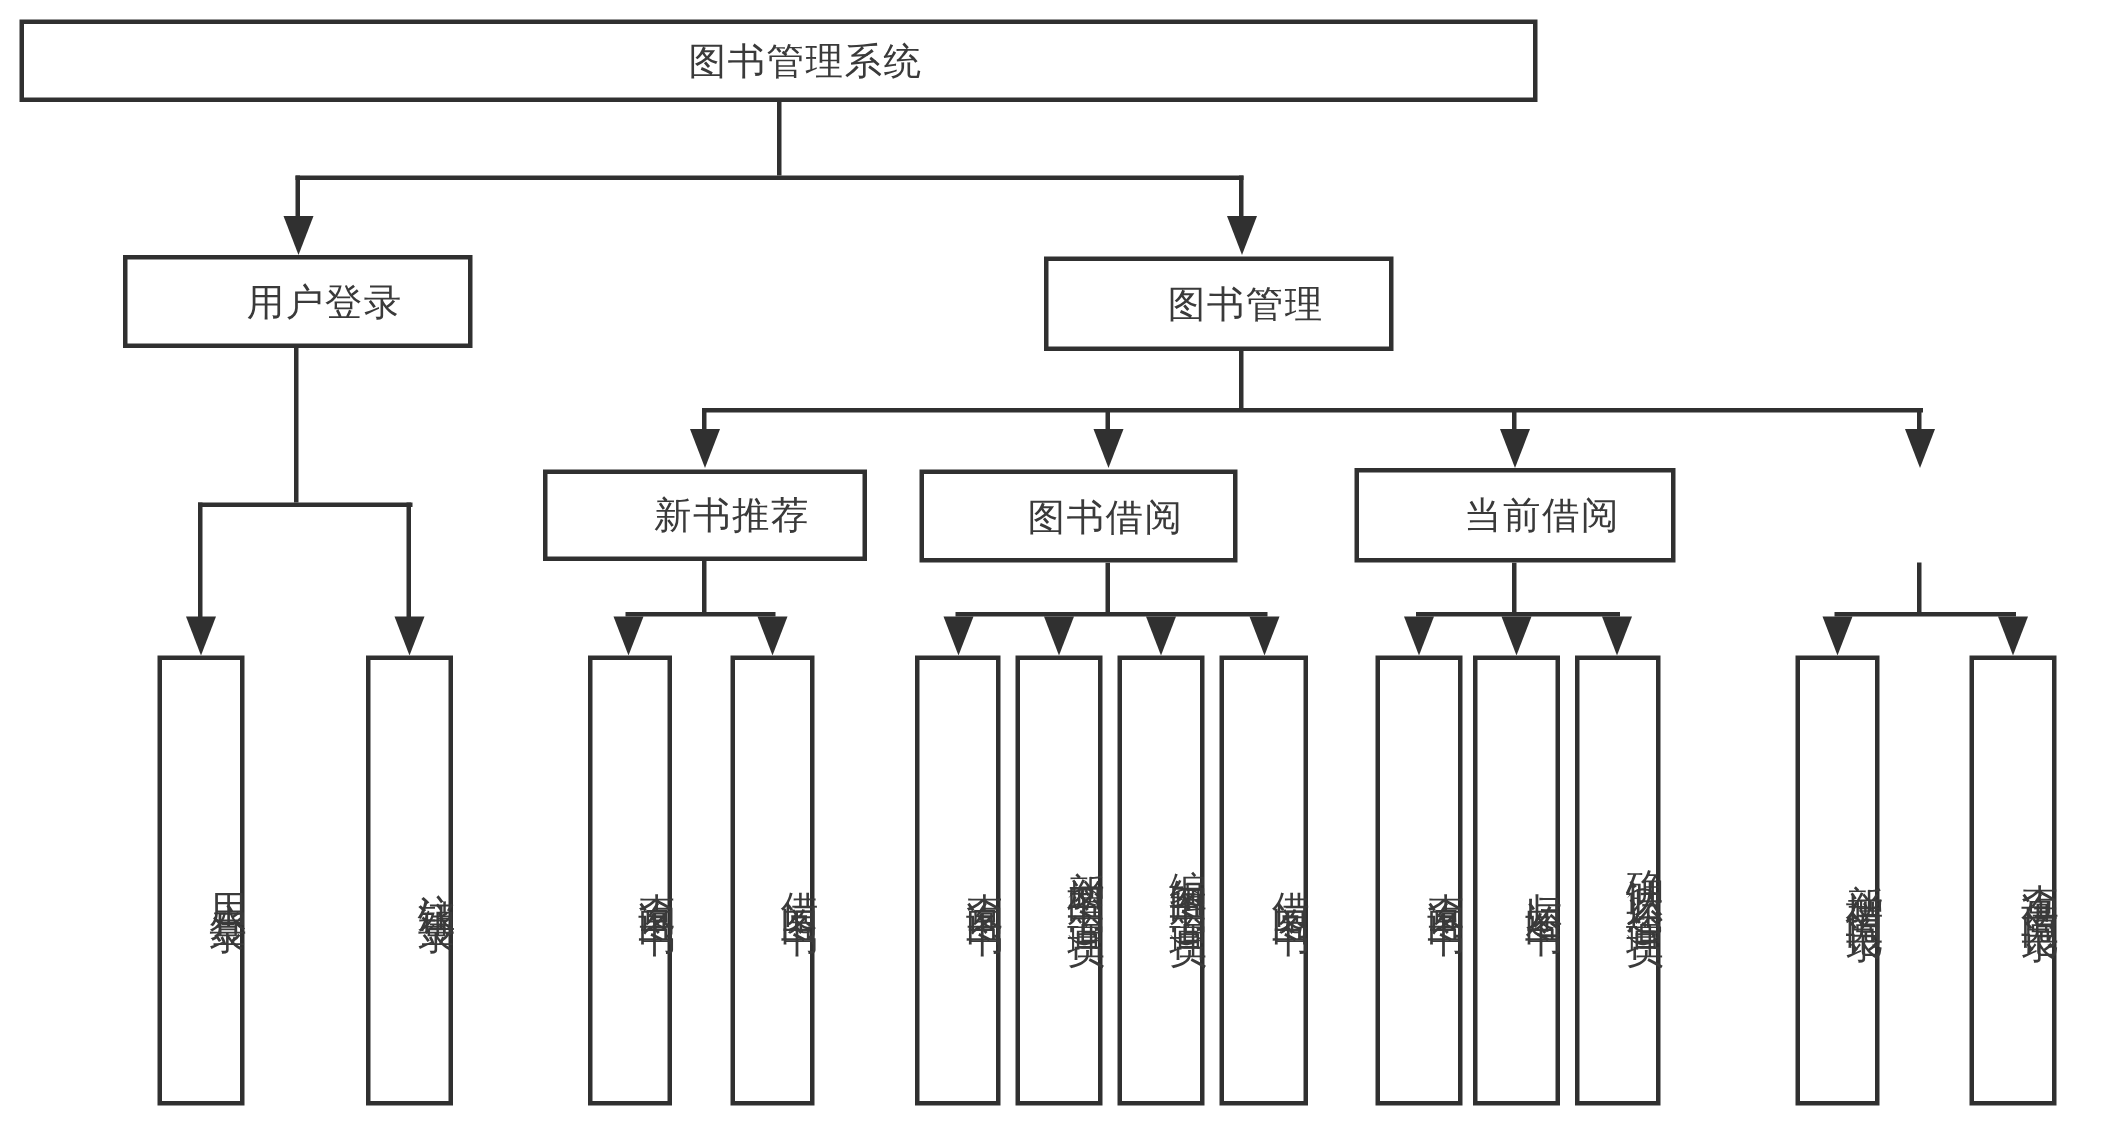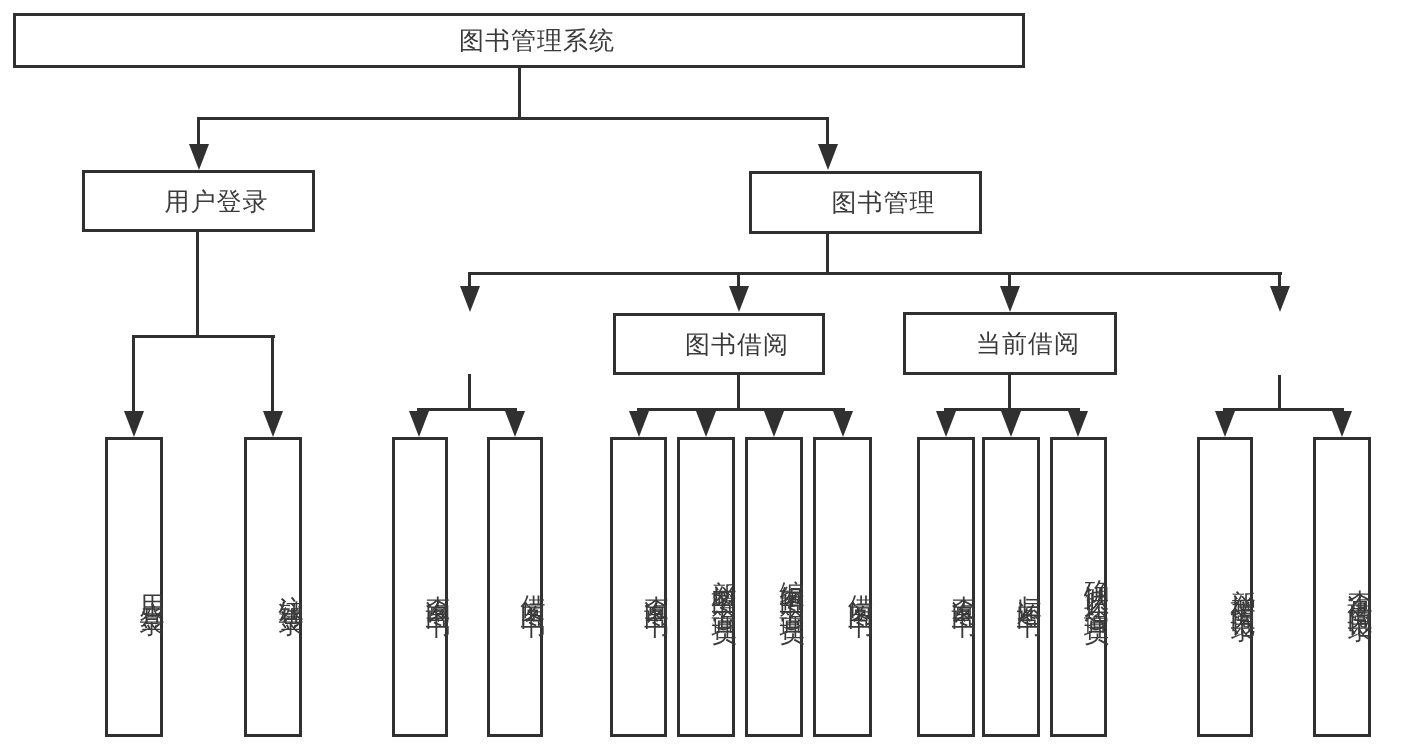"图书管理" div.box { left: 749px -> 696px }
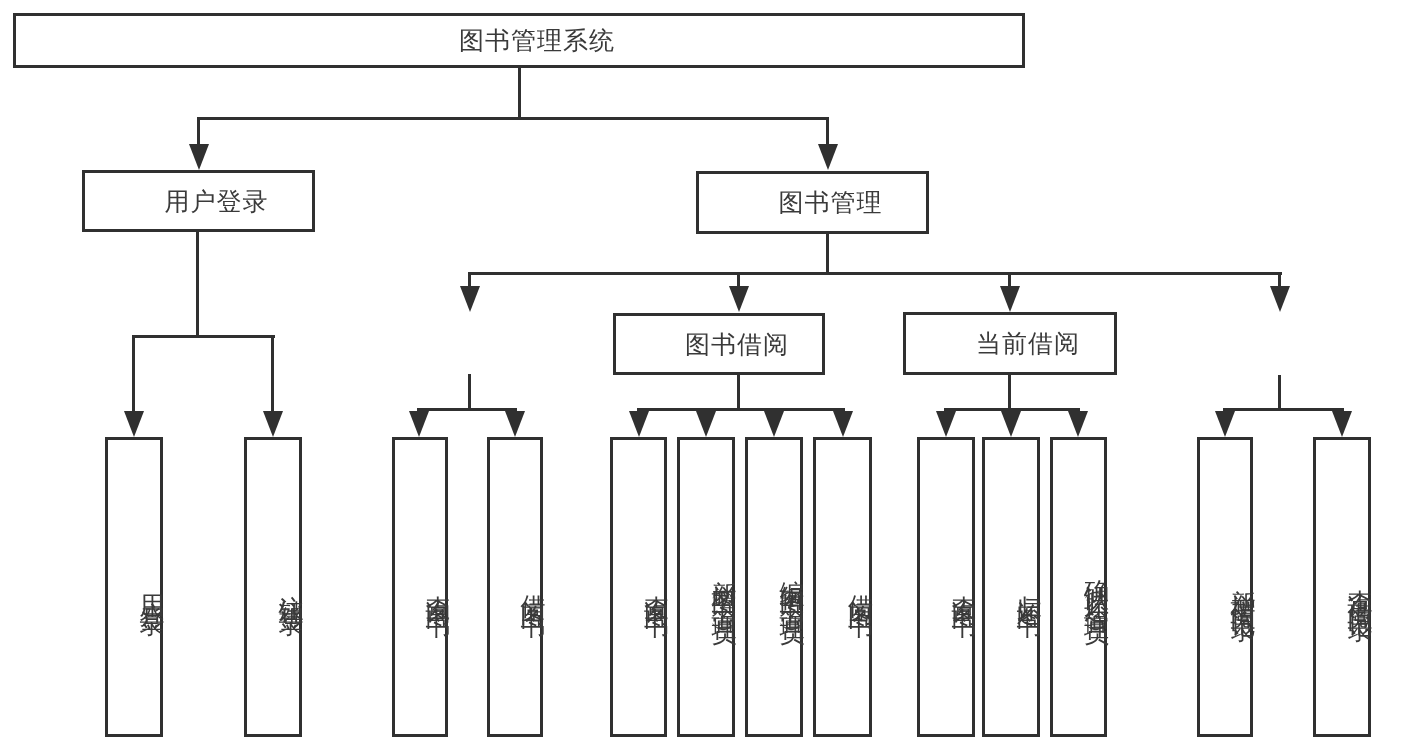"新书推荐" div.box { html: none -> <div> <span>新书推荐</span> </div> }
